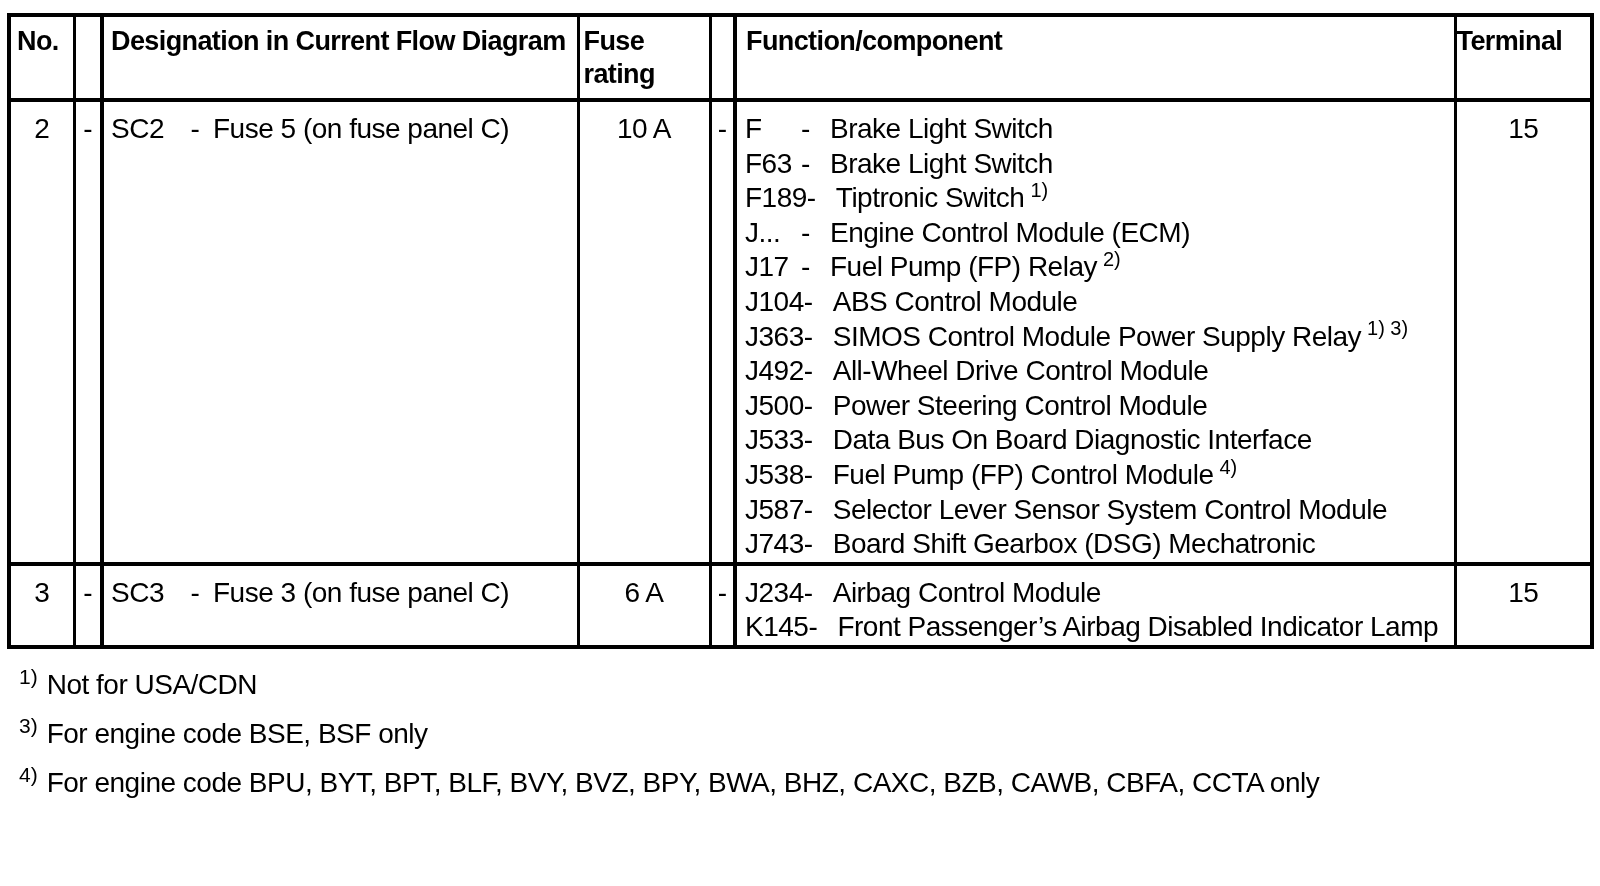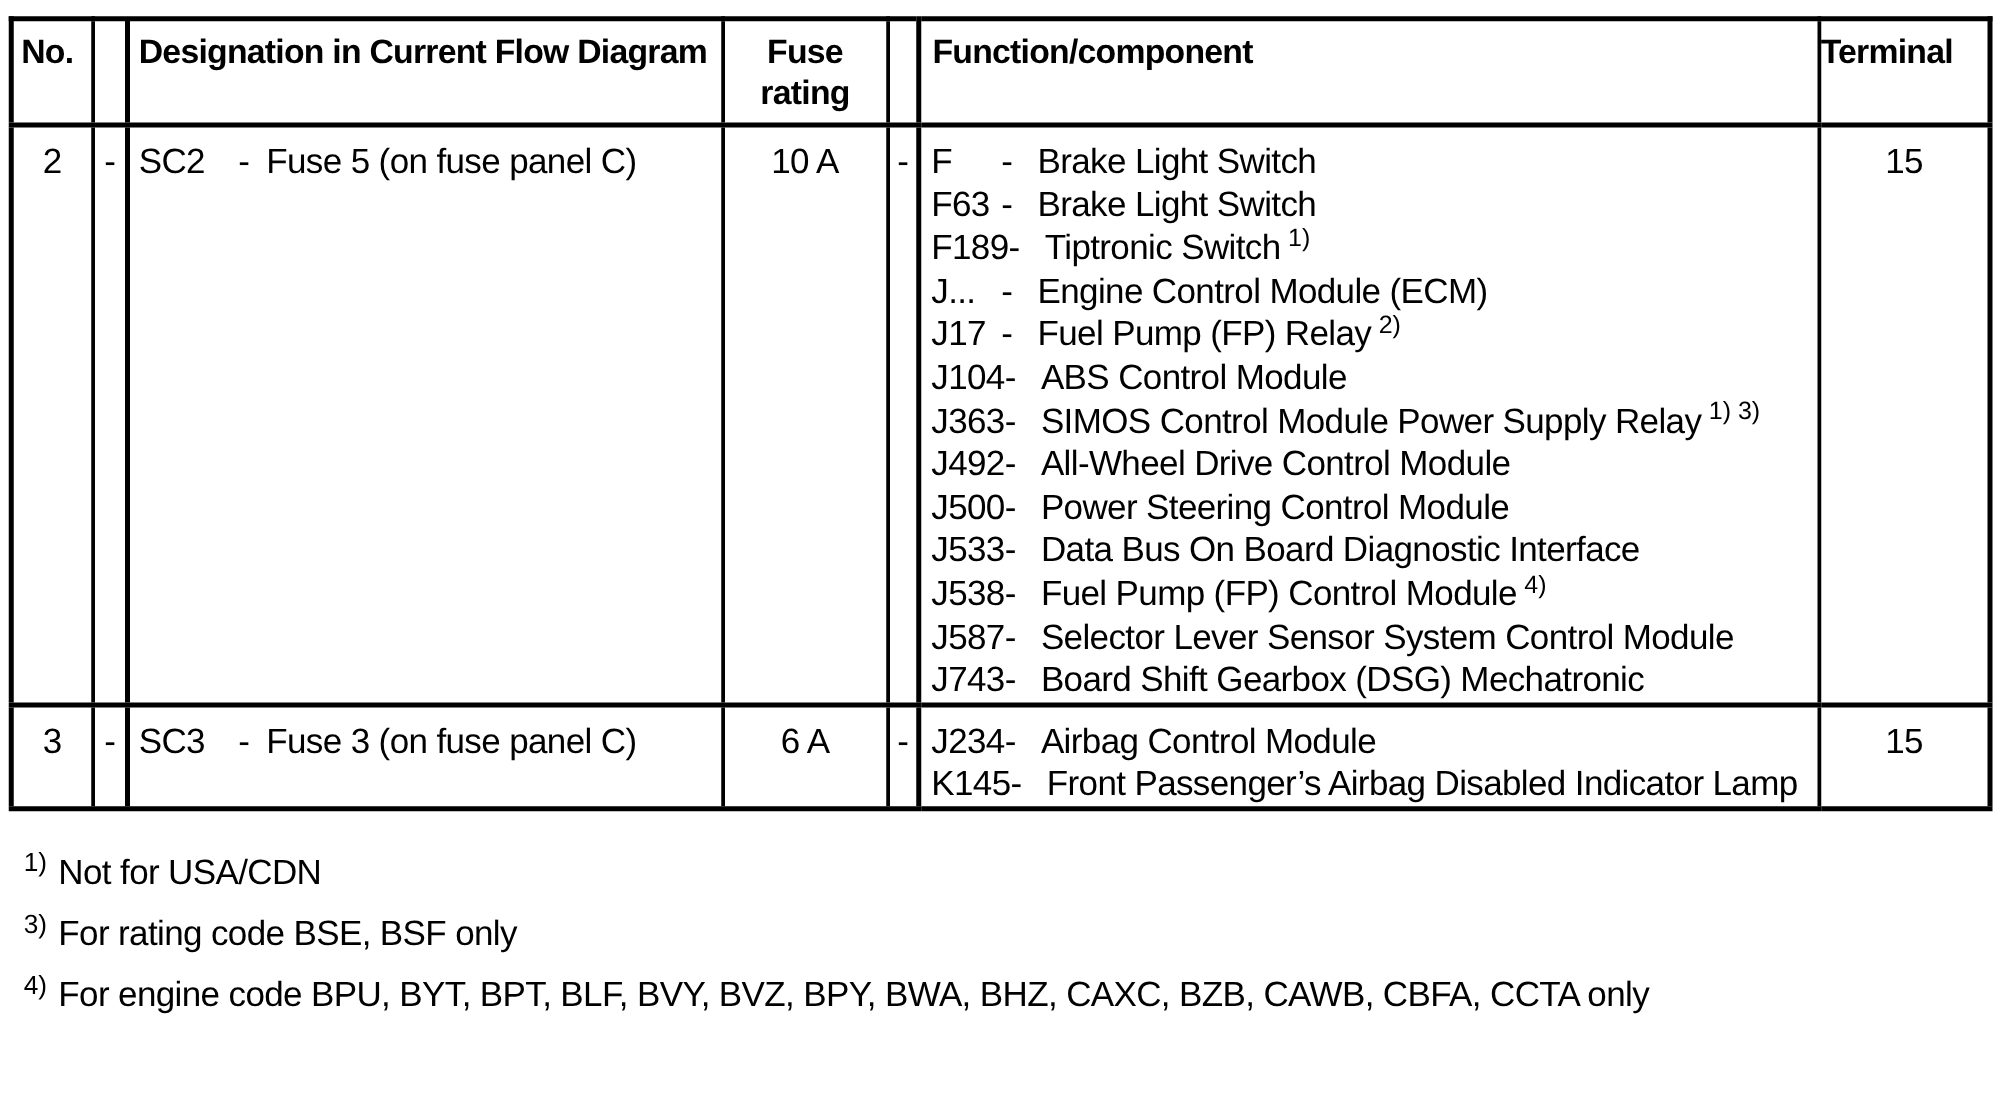"Fuse rating" th.col-fuse { text-align: center -> left }
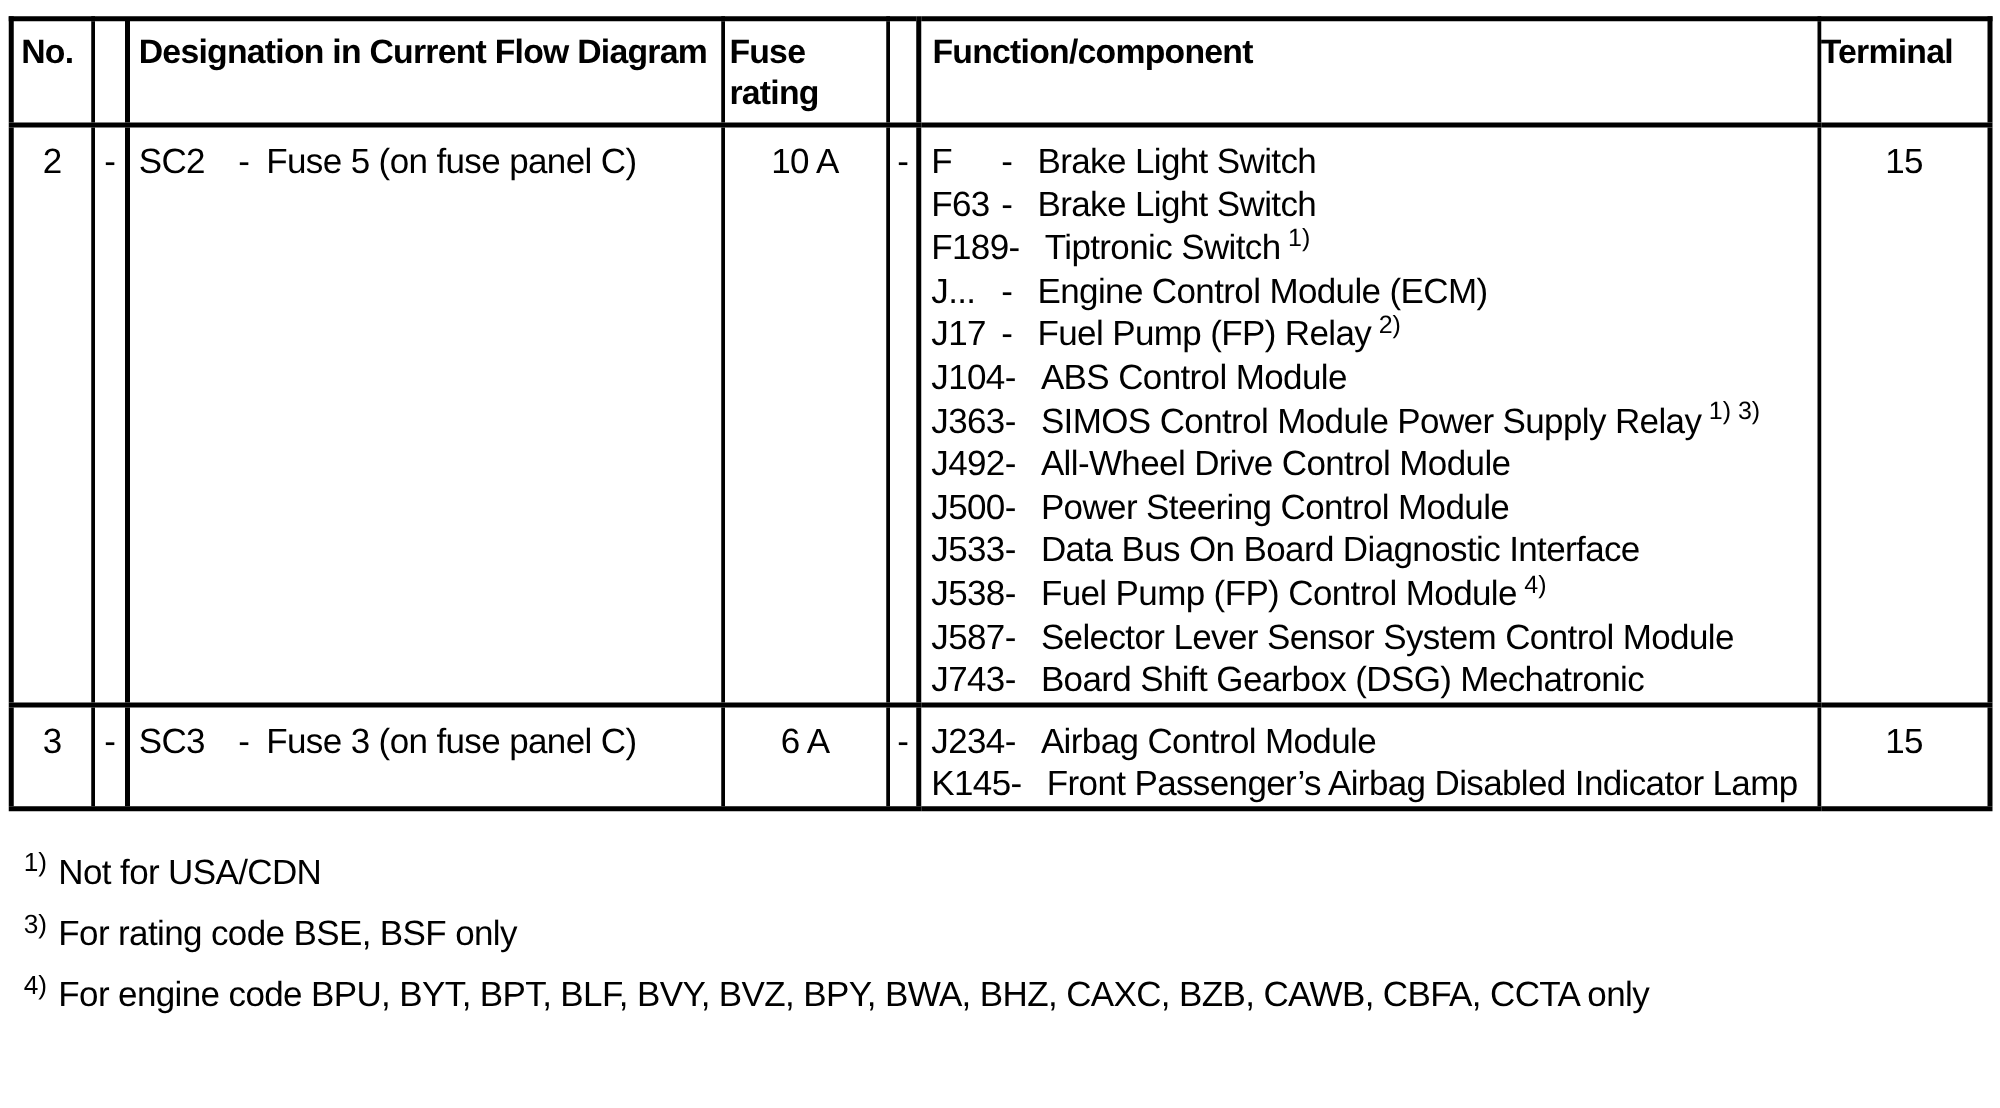"1) Not for USA/CDN" .footnotes { margin-top: 31px -> 18px }
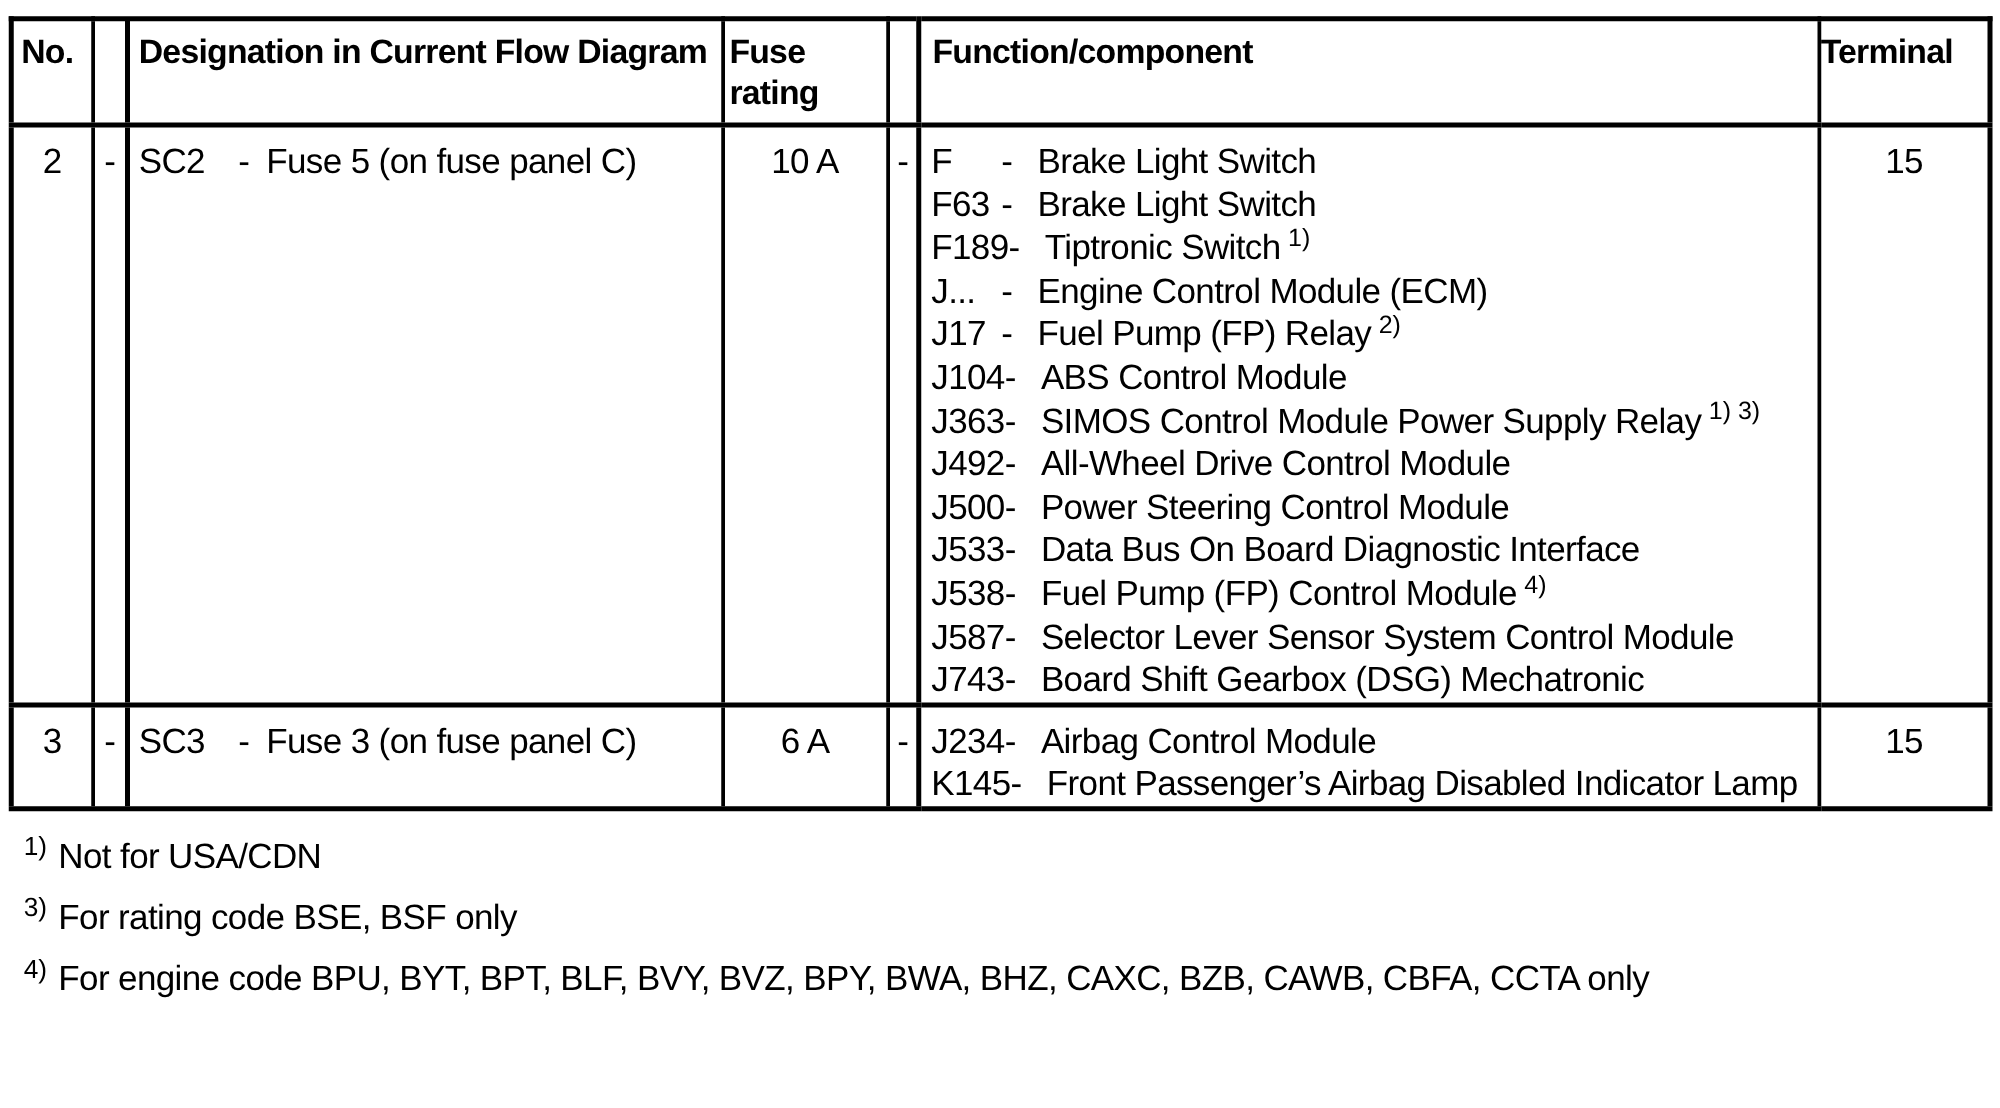"For rating code BSE, BSF" span.fn-text { text: rating -> engine }
